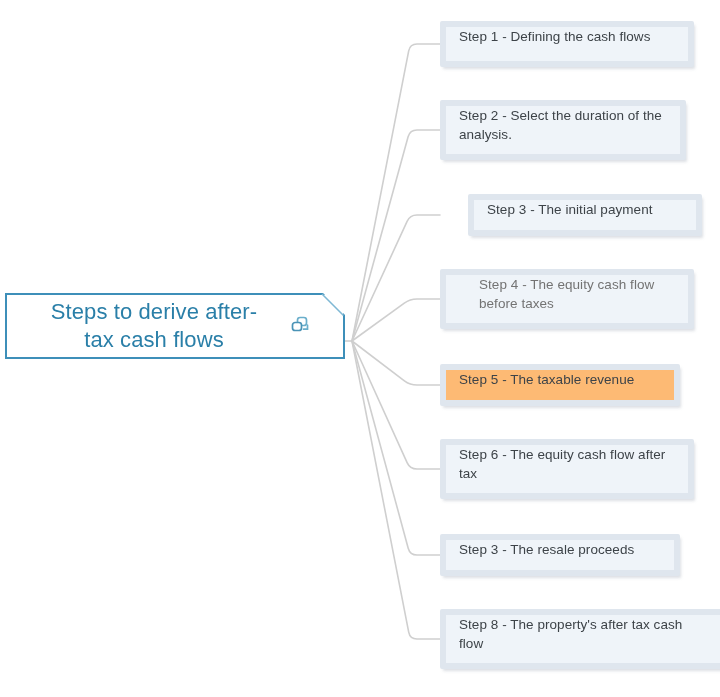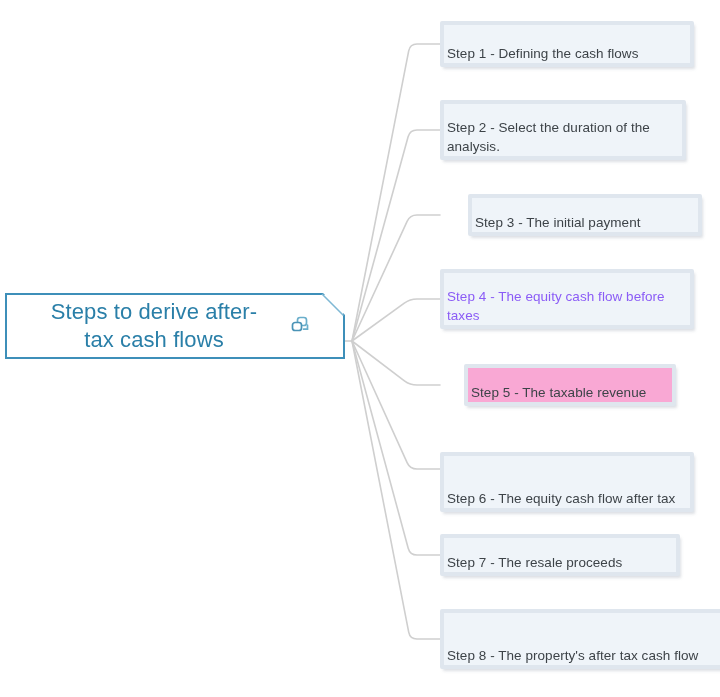"Step 1 - Defining the" .child-node { align-items: flex-end -> flex-start; border: 4px solid #000000 -> 6px solid #000000; padding: 0 3px -> 0 13px }
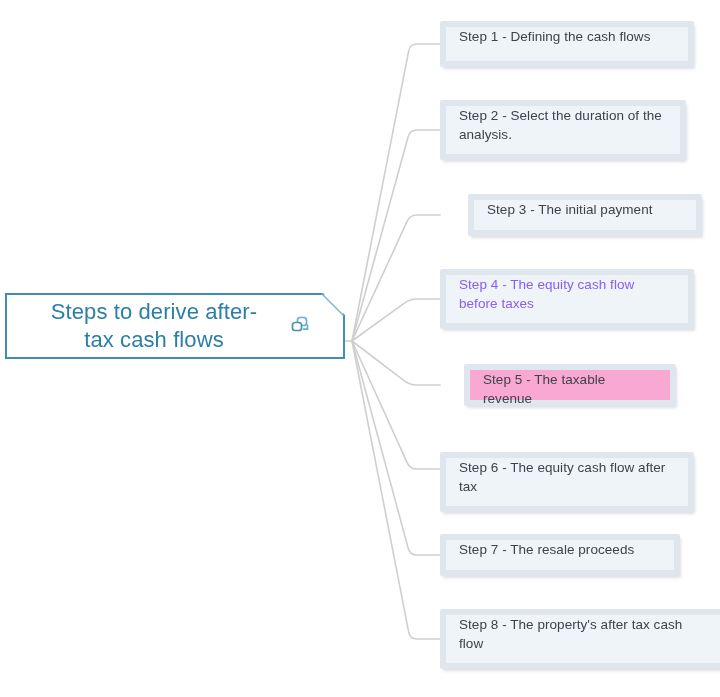"Step 4 - The equity" span.child-label { color: #8b5cf6 -> #737373; margin-left: none -> 20px }
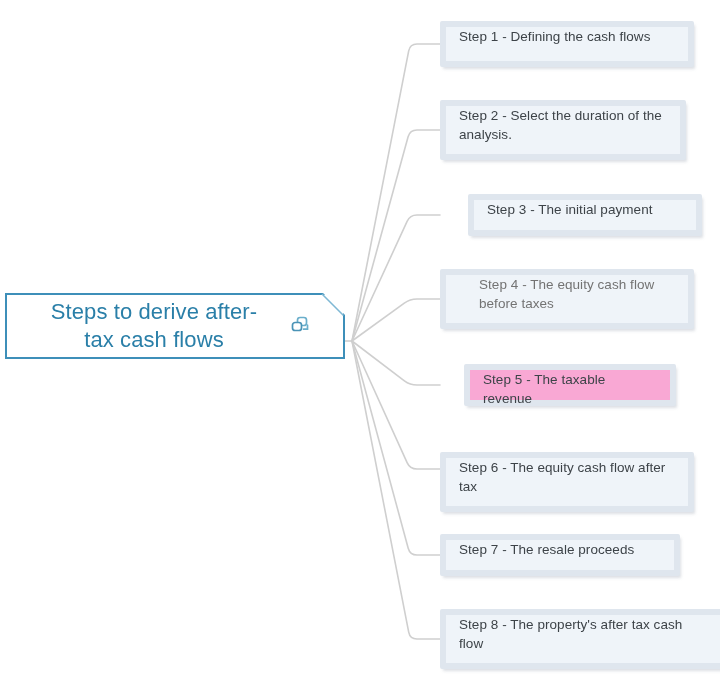"Step 5 - The taxable" div.child-node { background: #f9a8d4 -> #fdba74; left: 464px -> 440px; width: 212px -> 240px }
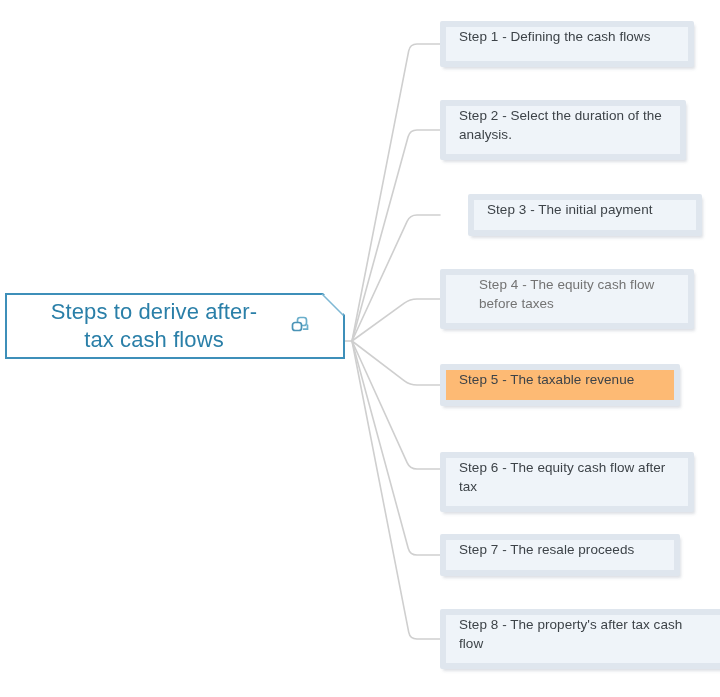"Step 6 - The equity" div.child-node { top: 452px -> 439px }
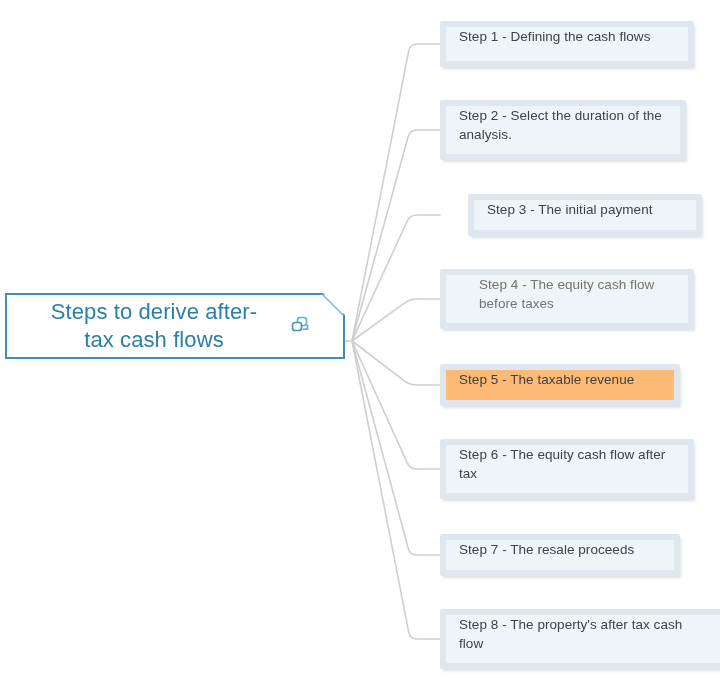"Step 7 - The resale" span.child-label { text: 7 -> 3 }
